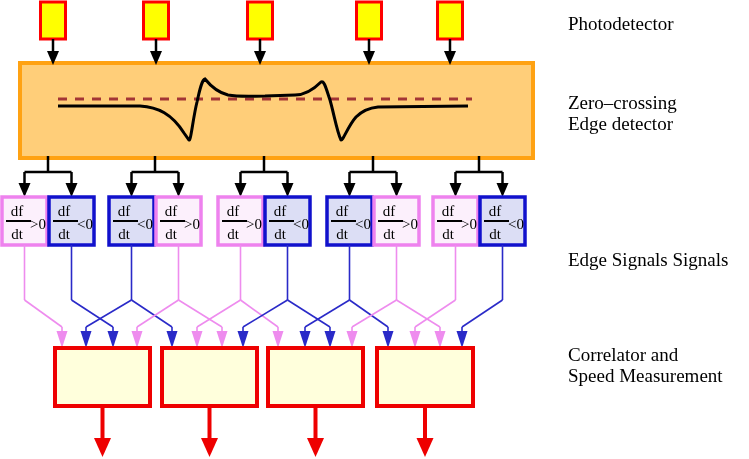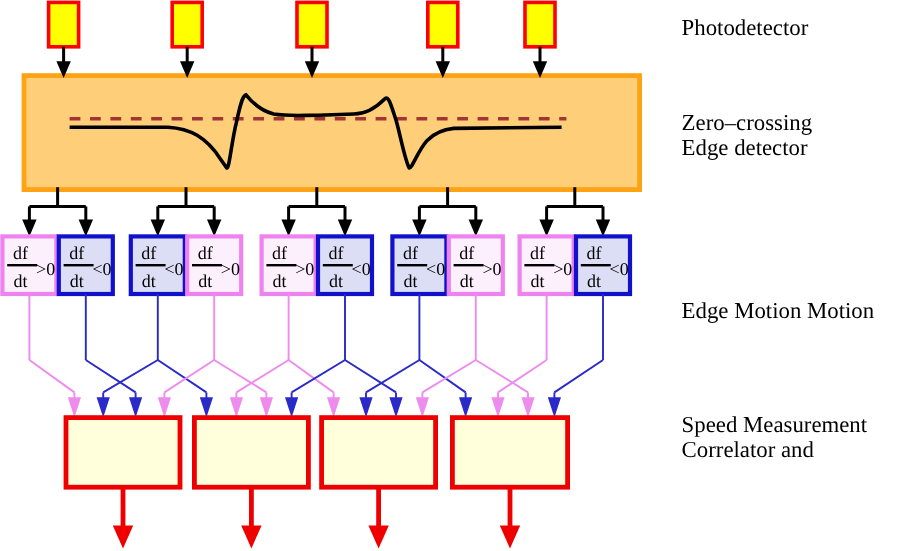"Edge Motion Motion" div { text: Motion Motion -> Signals Signals }
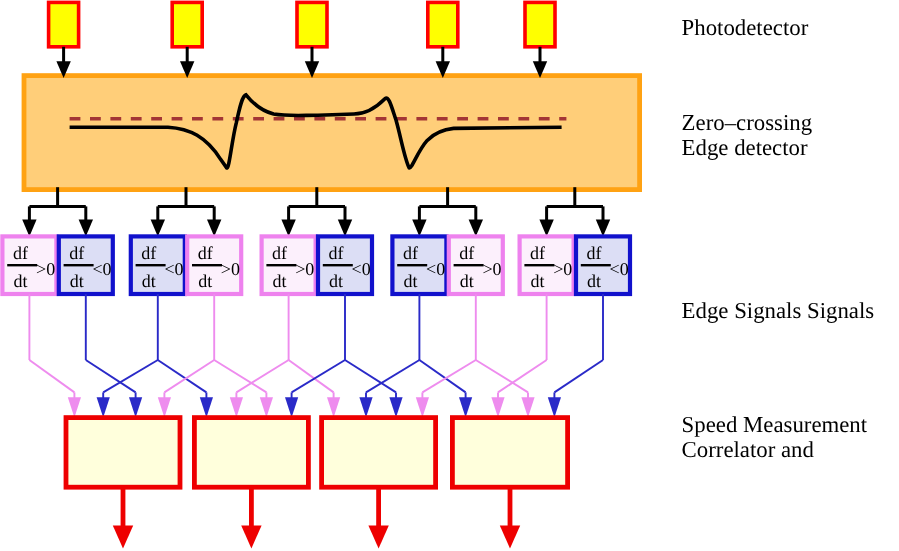"Speed Measurement" div { order: before "Correlator and" -> after "Correlator and" }
